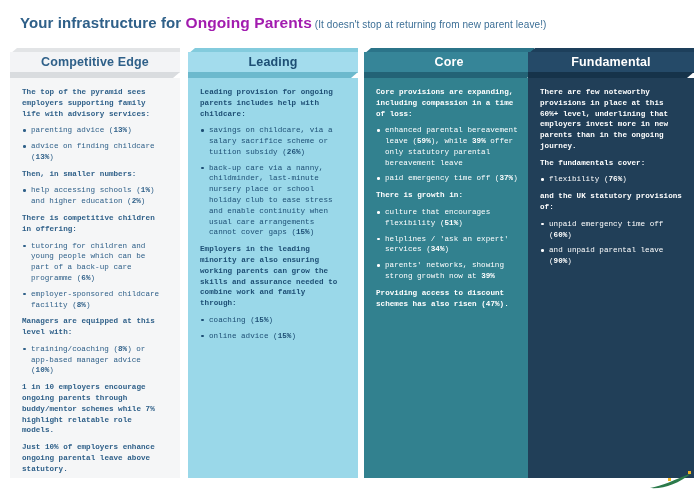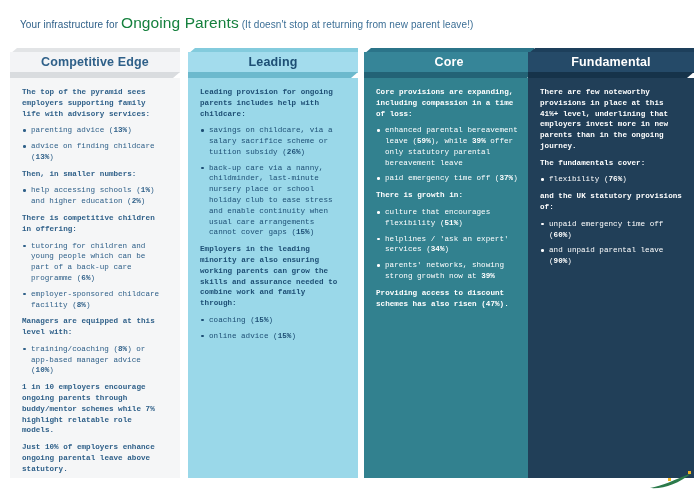"Your infrastructure for" .title-light { font-size: 10px -> 15px; font-weight: 400 -> 700 }
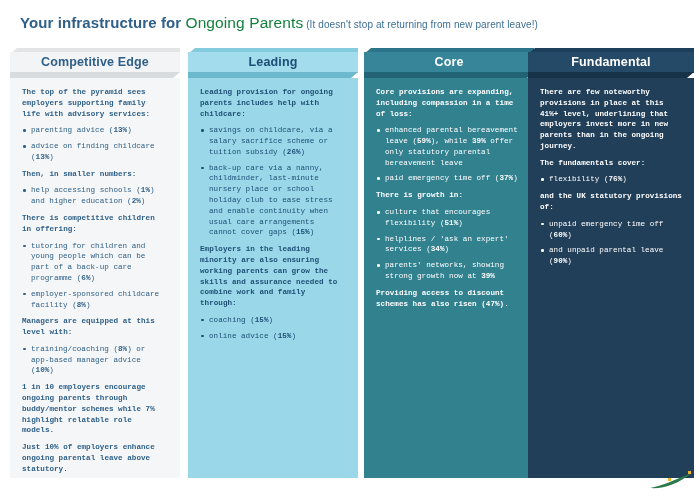"Ongoing Parents" .title-bold { color: #15803d -> #a21caf; font-weight: 400 -> 700 }
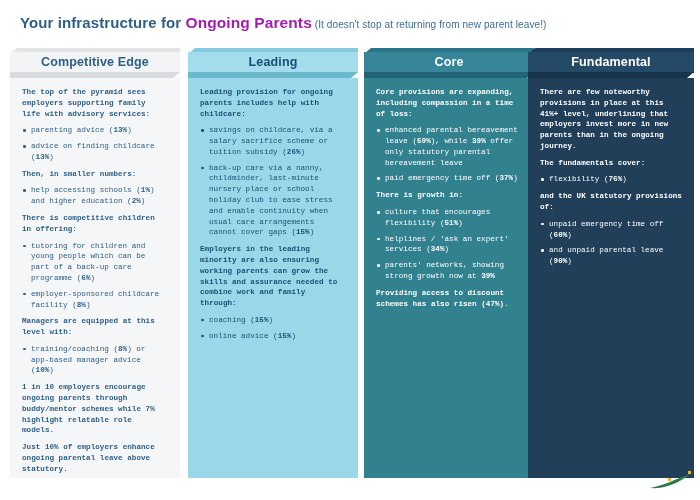"There are few noteworthy provisions" span { text: 41%+ -> 60%+ }
